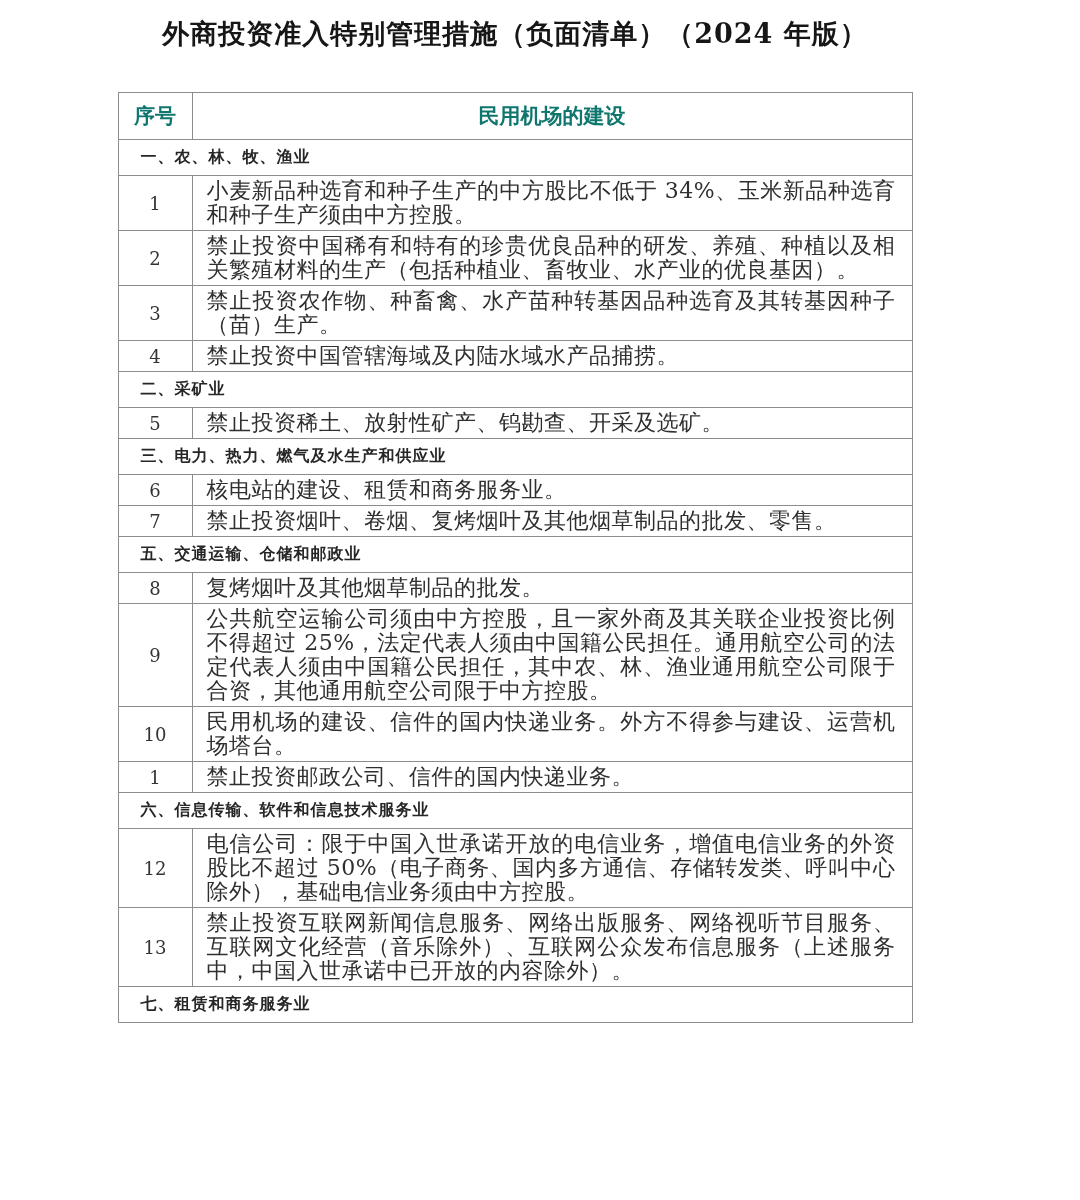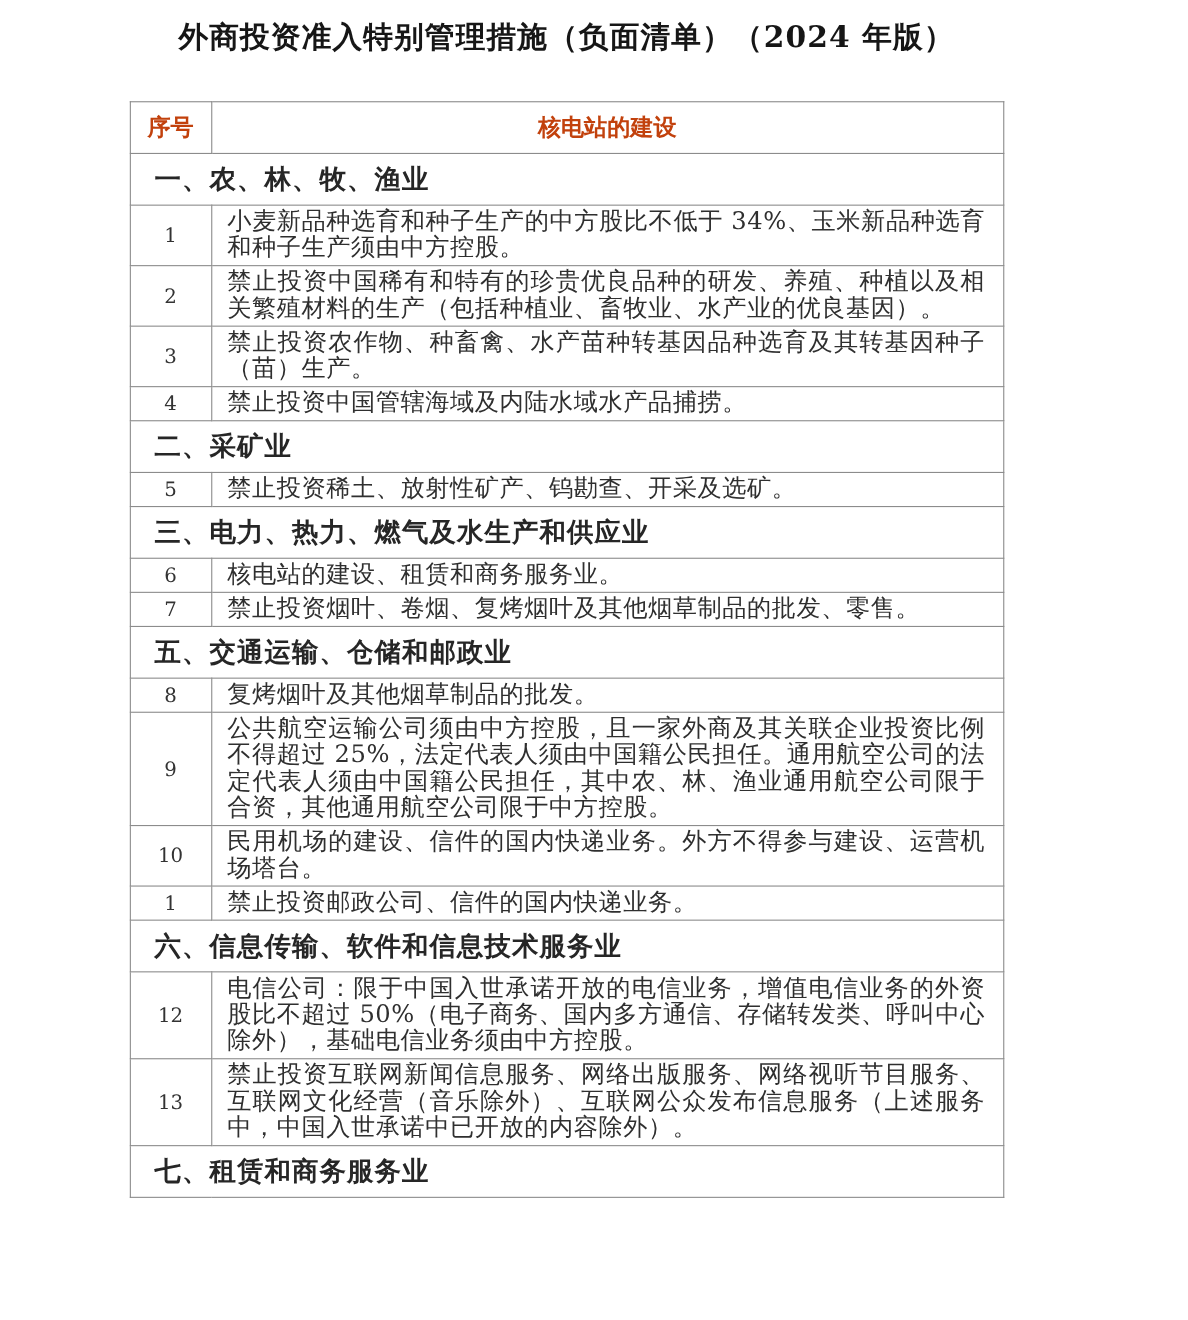"序号" th.h-no, th.h-measure { color: #c2410c -> #0f766e }
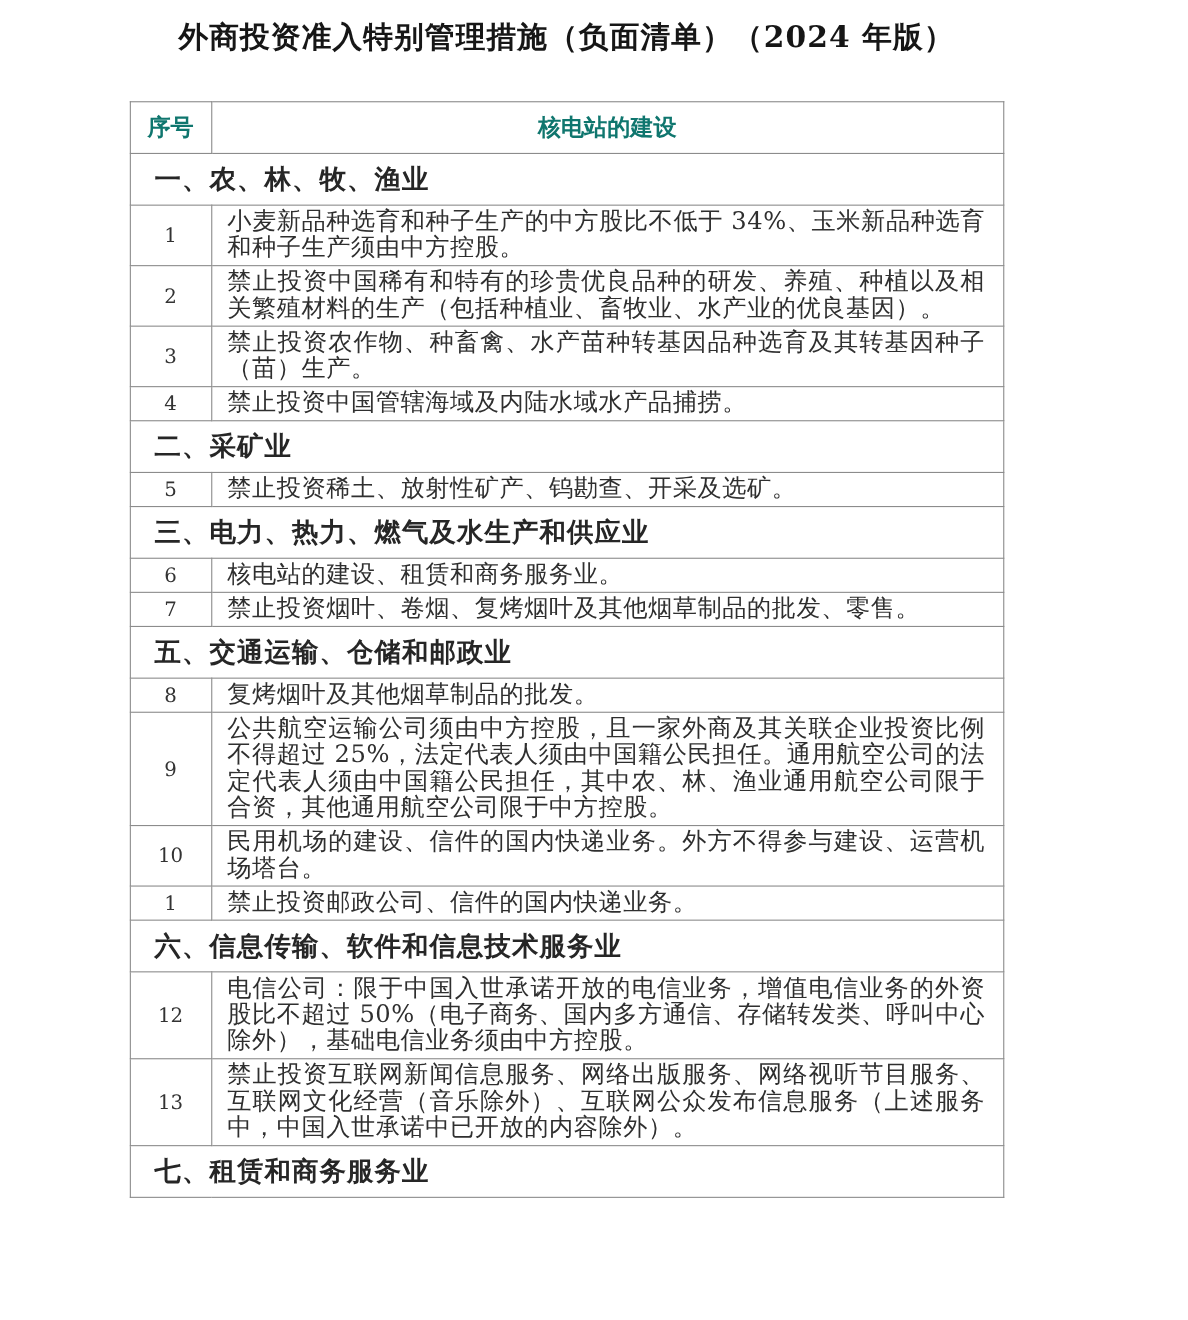"核电站的建设" th.h-measure { text: 核电站 -> 民用机场 }
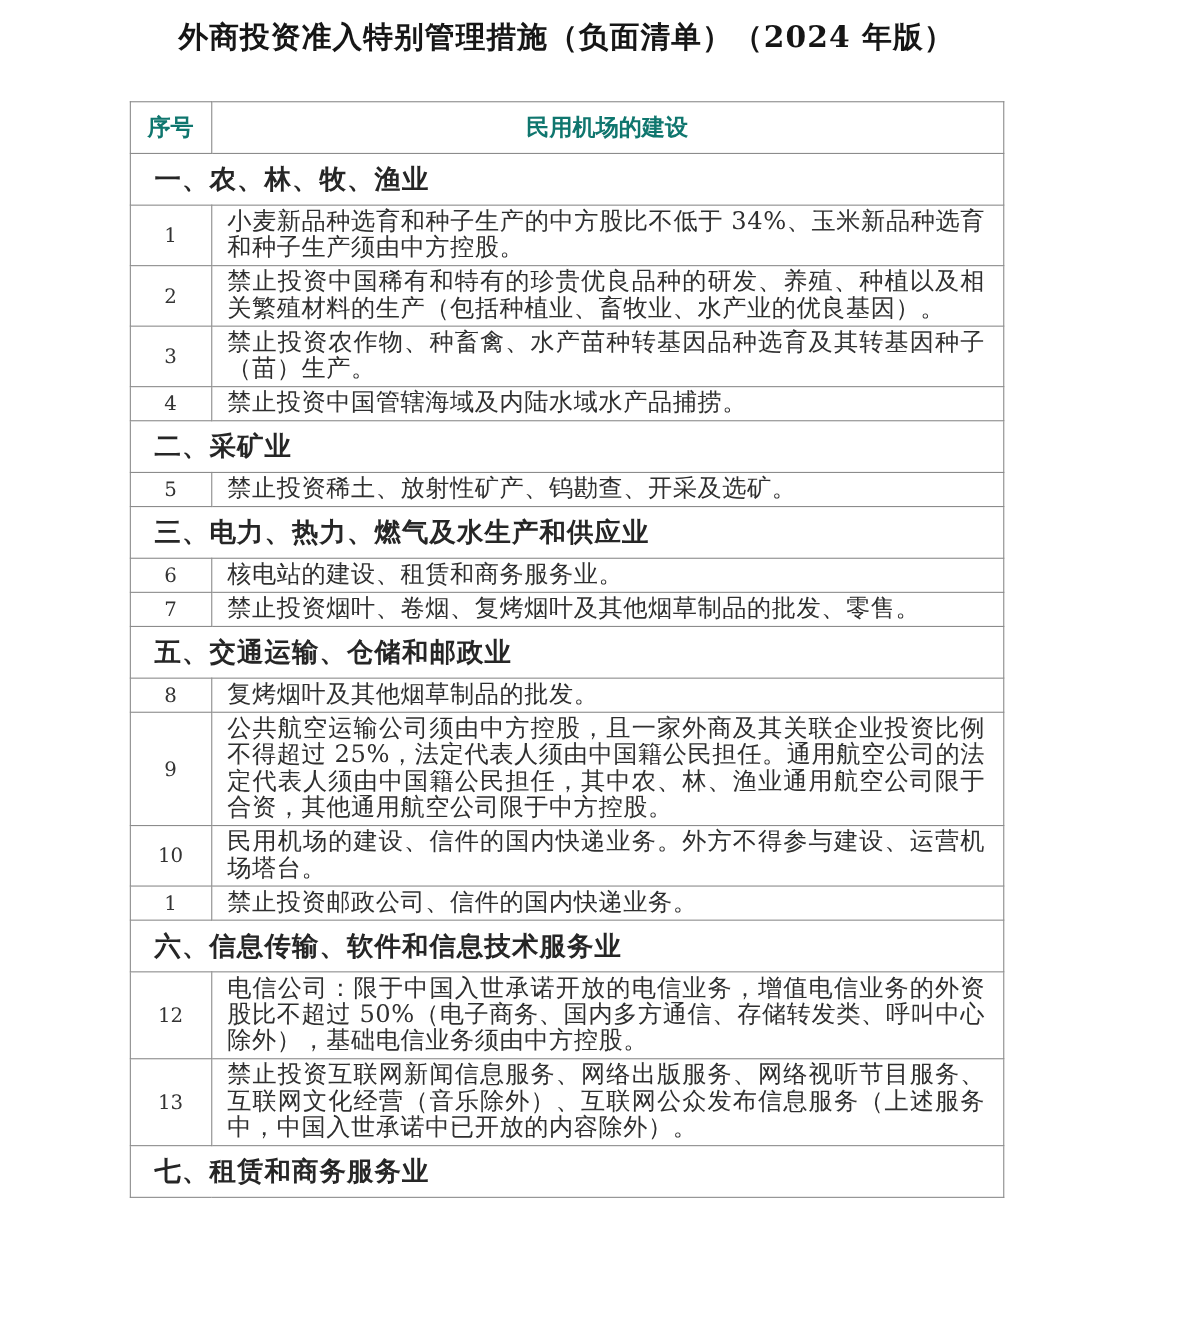"一、农、林、牧、渔业" td.section { font-size: 24px -> 16px }
